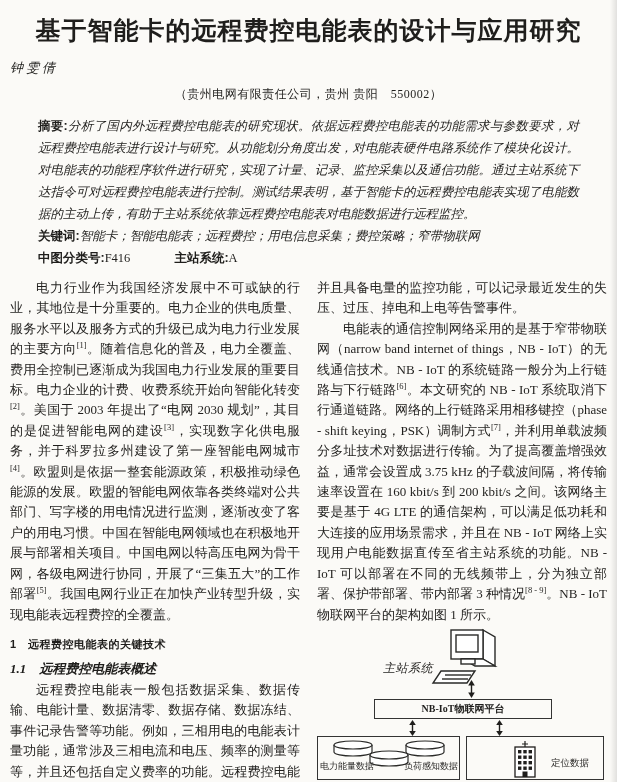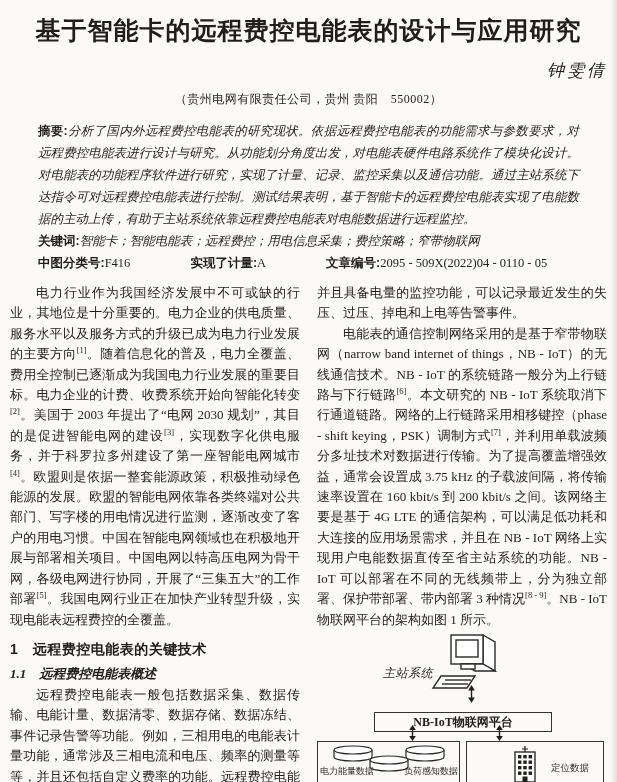"钟雯倩" .author { font-size: 17px -> 13px; text-align: right -> left }
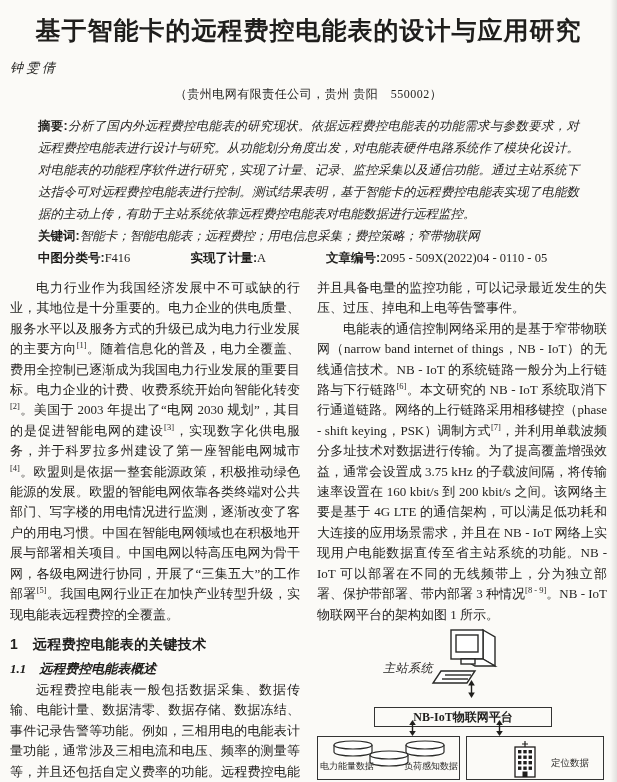"中图分类号:F416" .abs-meta { gap: 16px -> 0 }
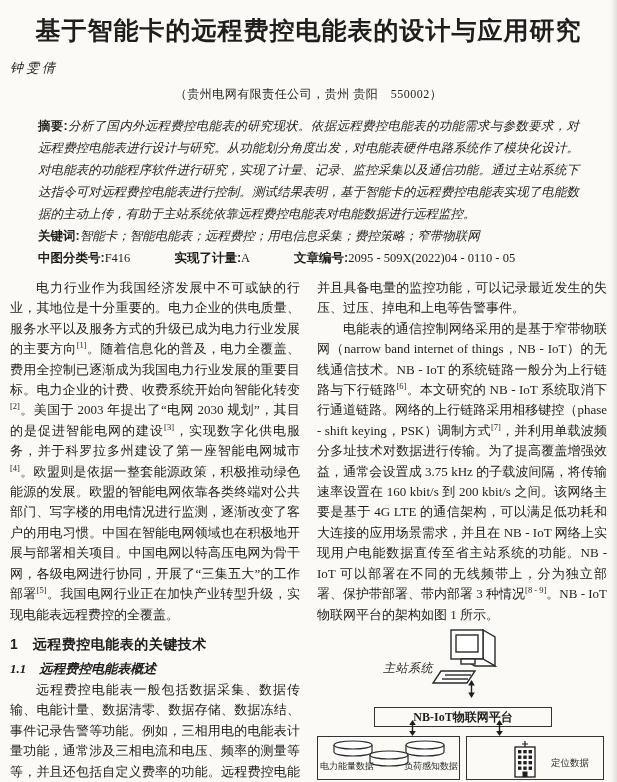"实现了计量:" span.lbl { text: 实现了计量 -> 主站系统 }
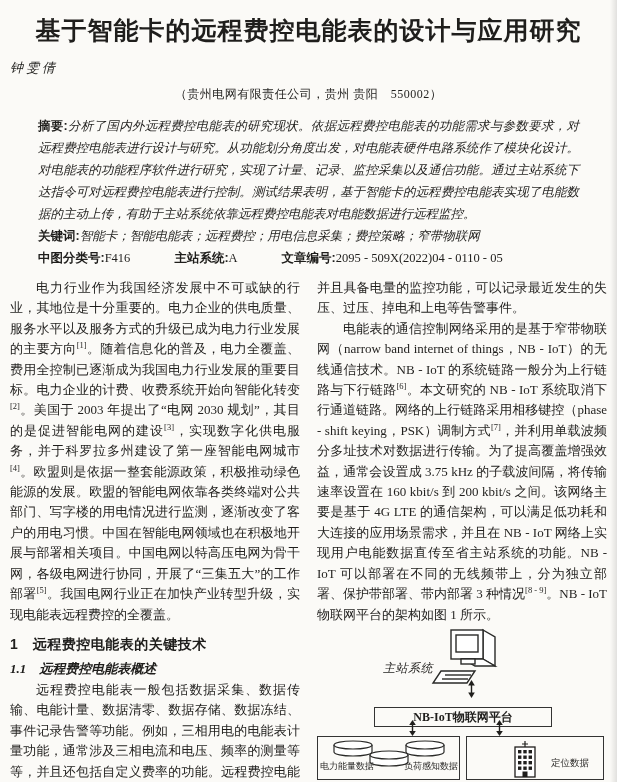"文章编号:2095 - 509X(2022)04 - 0110" span.meta-item { html: <span><span>文章编号:</span><span>2095 - 509X(2022)04 - 0110 - 05</span></span> -> none }
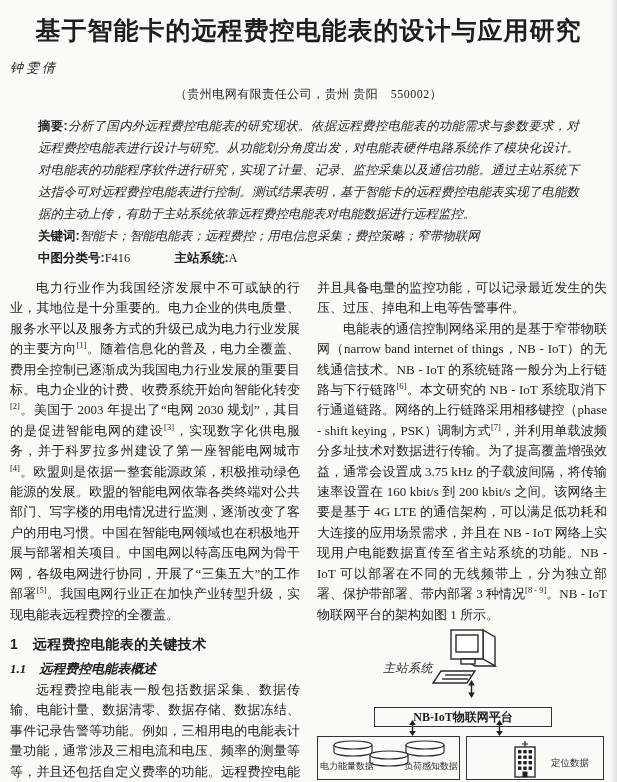"1 远程费控电能表的关键技术" h2.sec { font-size: 14px -> 11px }
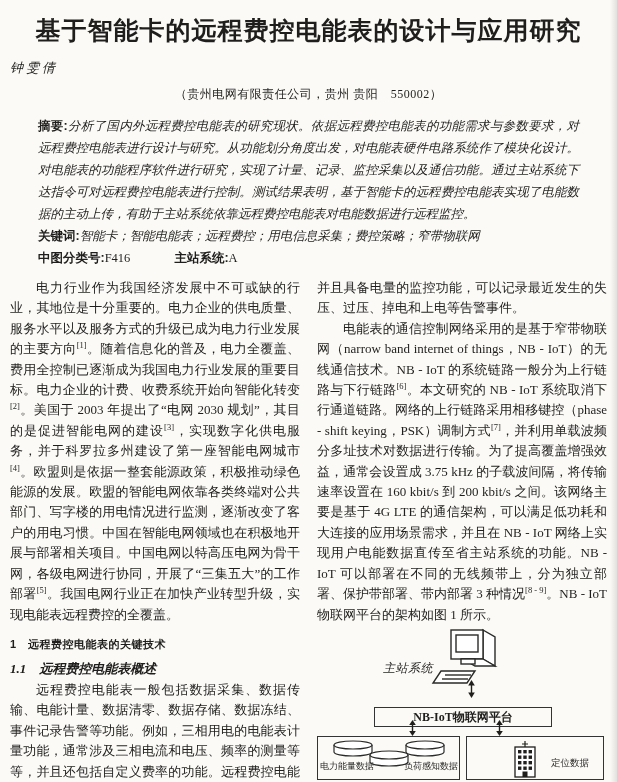"NB-IoT物联网平台" .platform-box { font-size: 12px -> 10px; top: 79px -> 71px }
